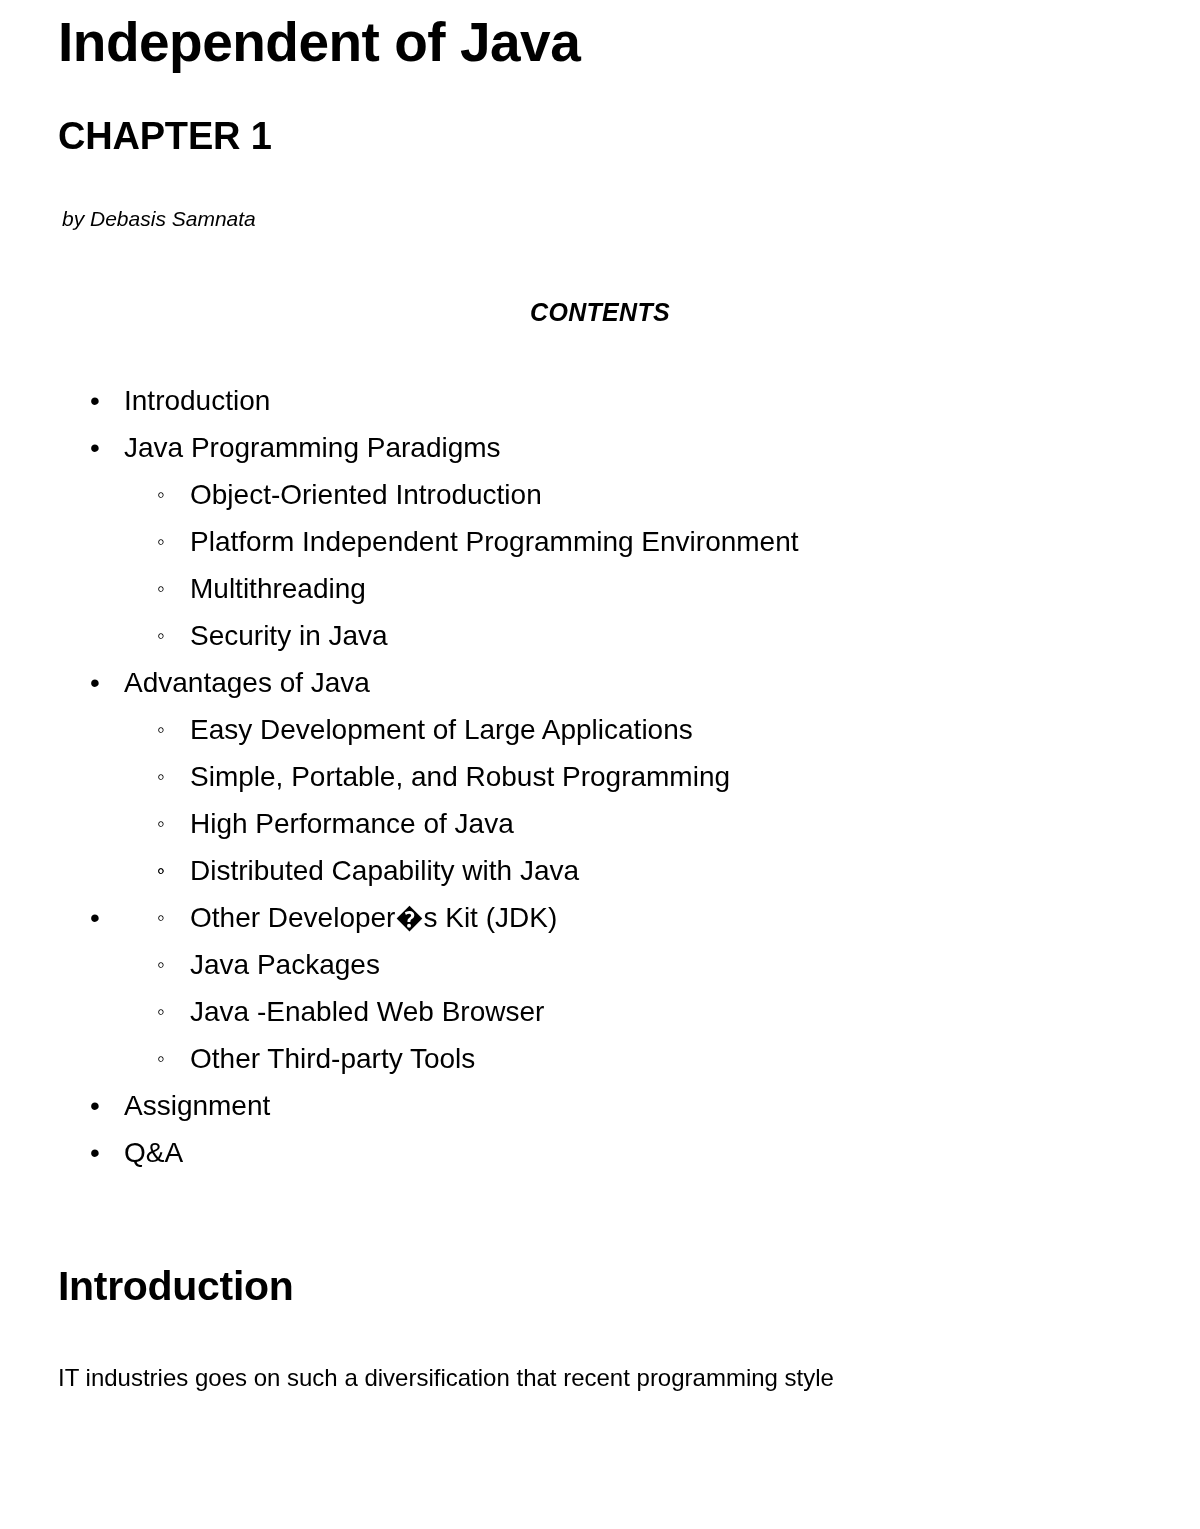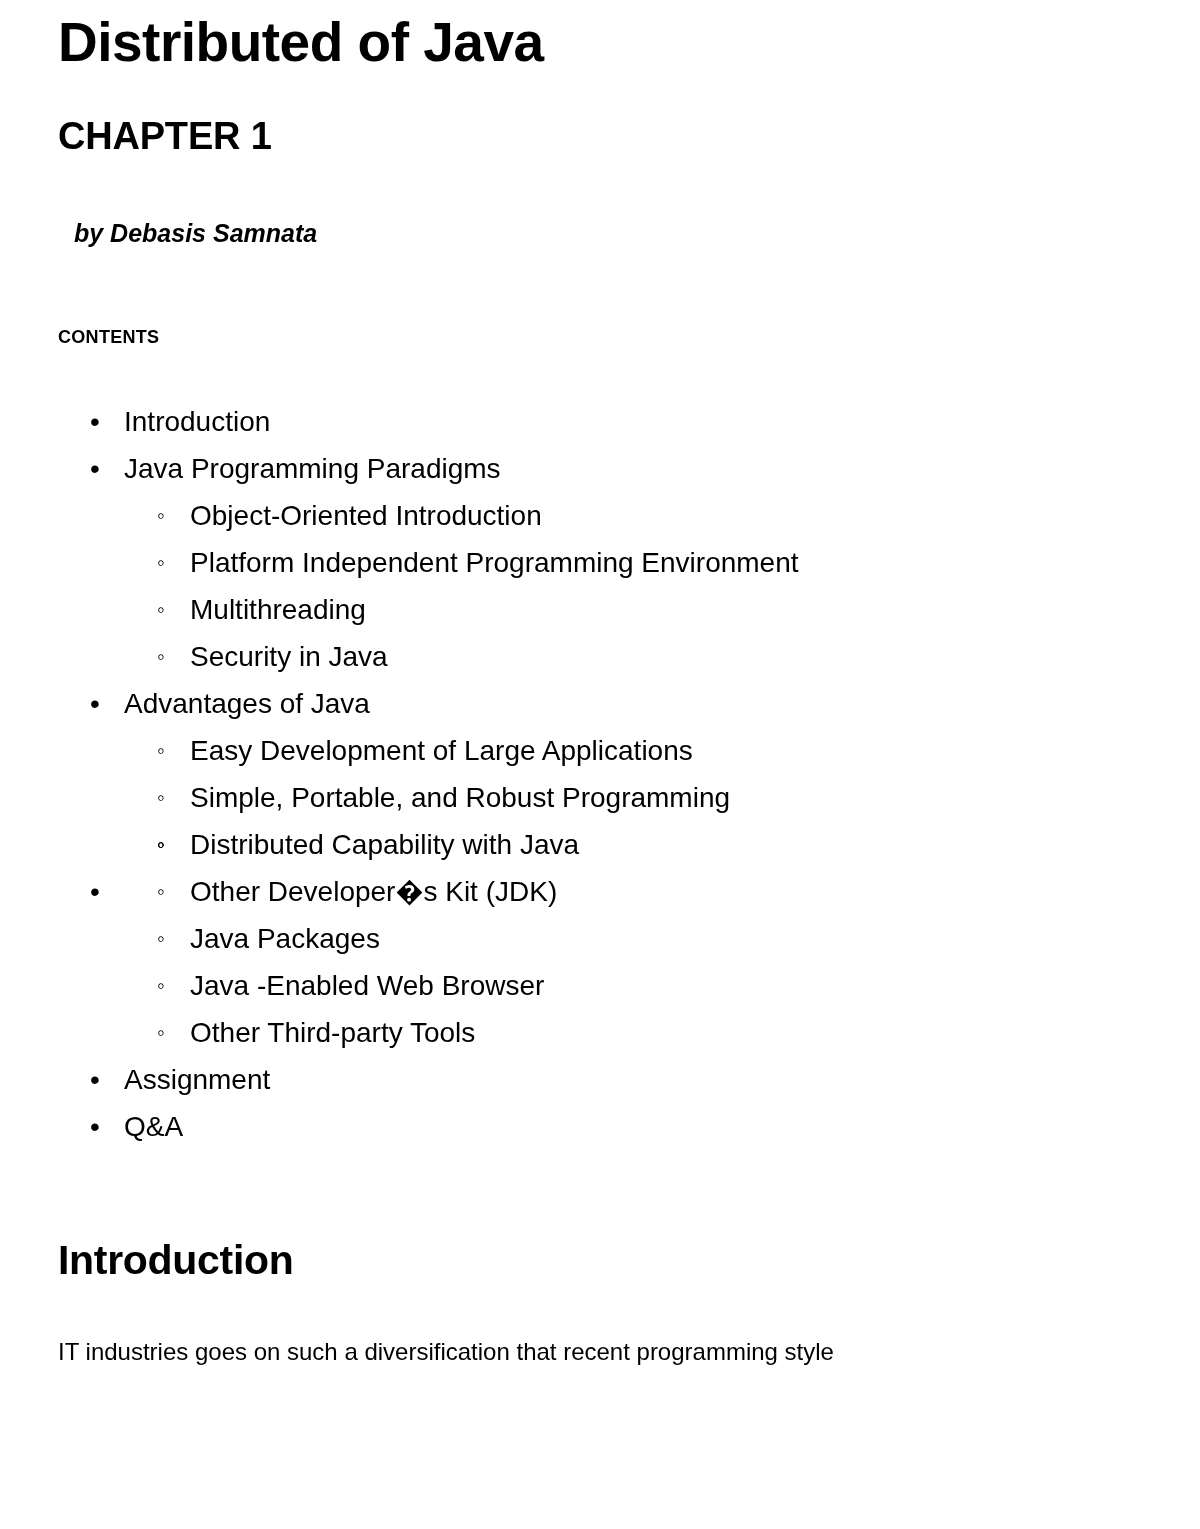"Distributed of Java" h1.doc-title { text: Distributed -> Independent }
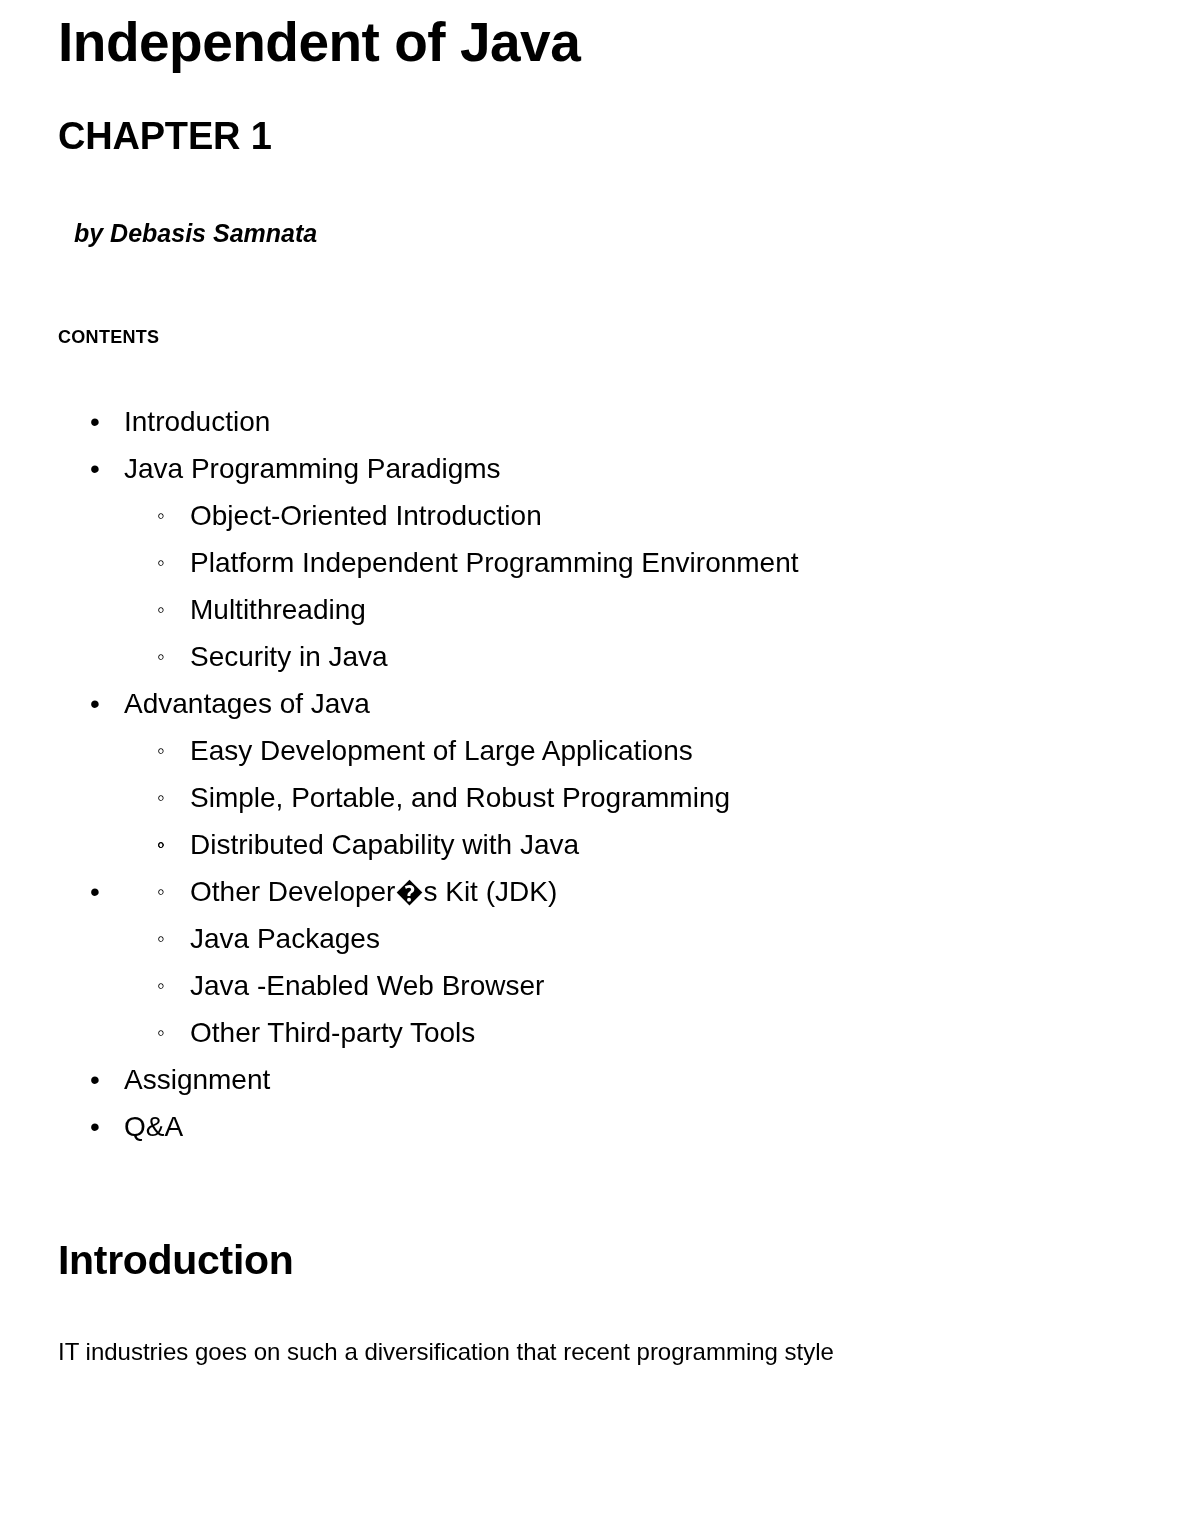"by Debasis Samnata" .byline { font-size: 25px -> 21px; font-weight: 700 -> 400; margin: 16px -> 4px }
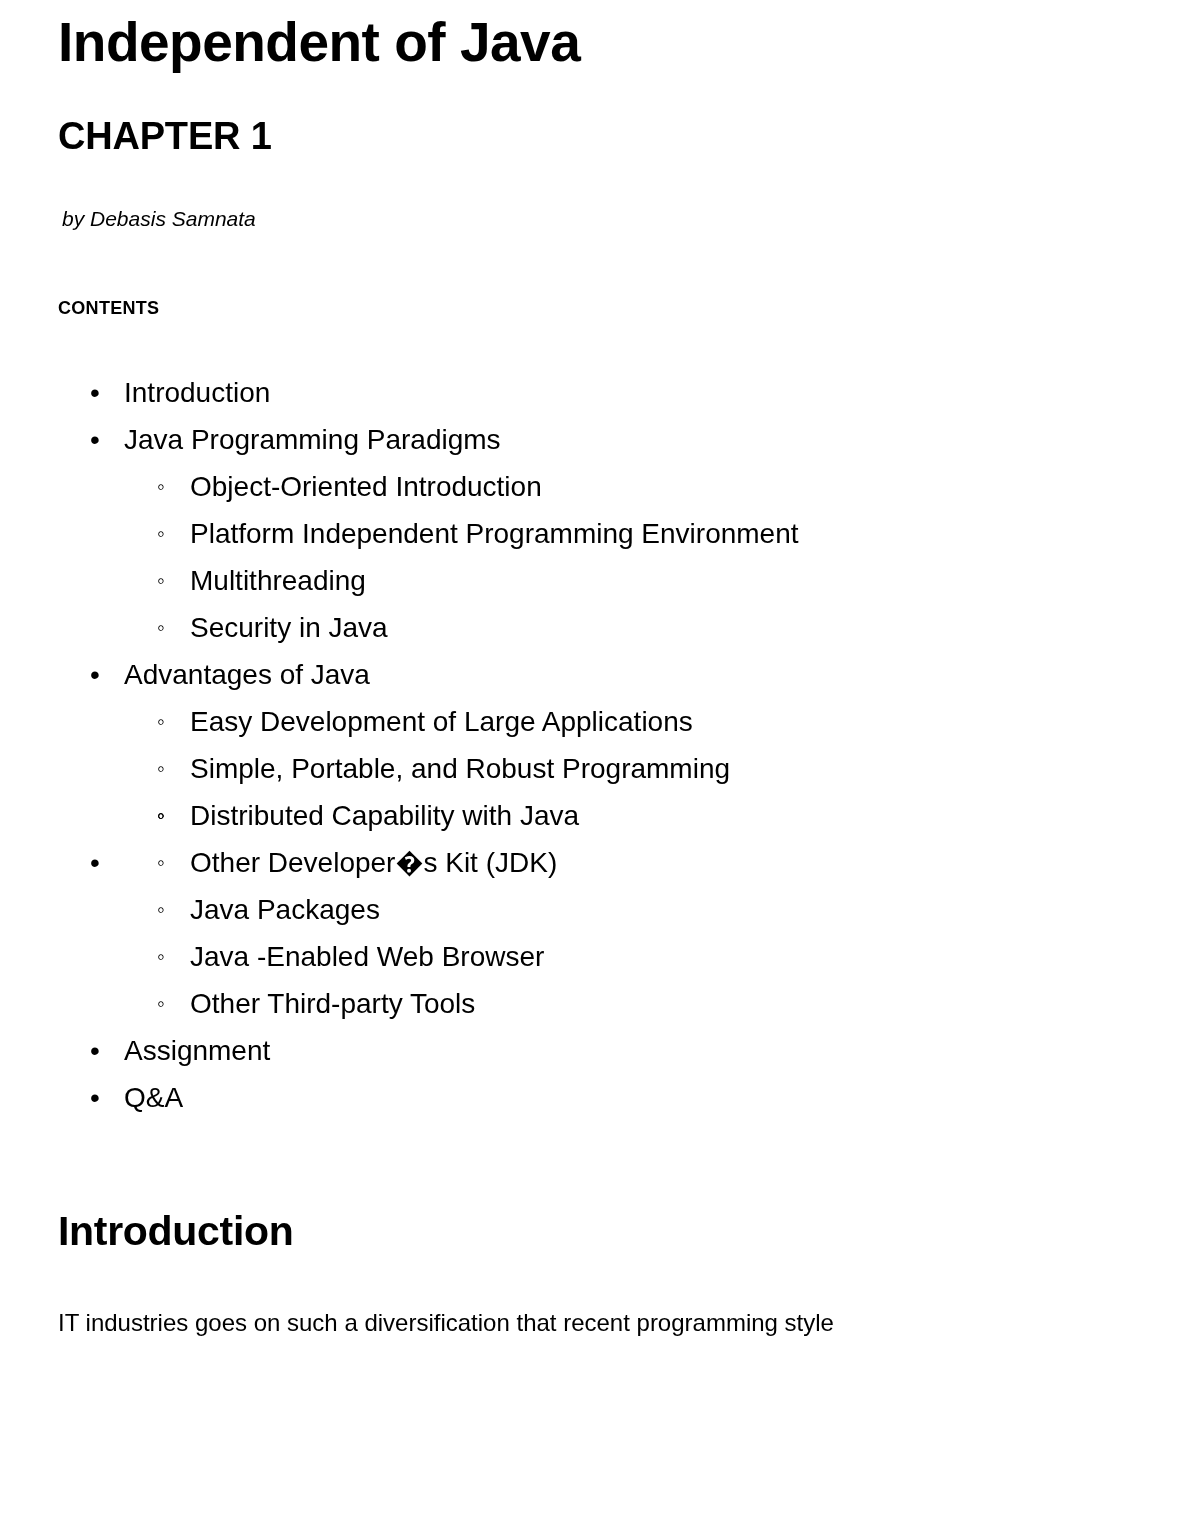"CONTENTS" .contents-heading { font-size: 18px -> 25px; font-style: none -> italic; text-align: left -> center }
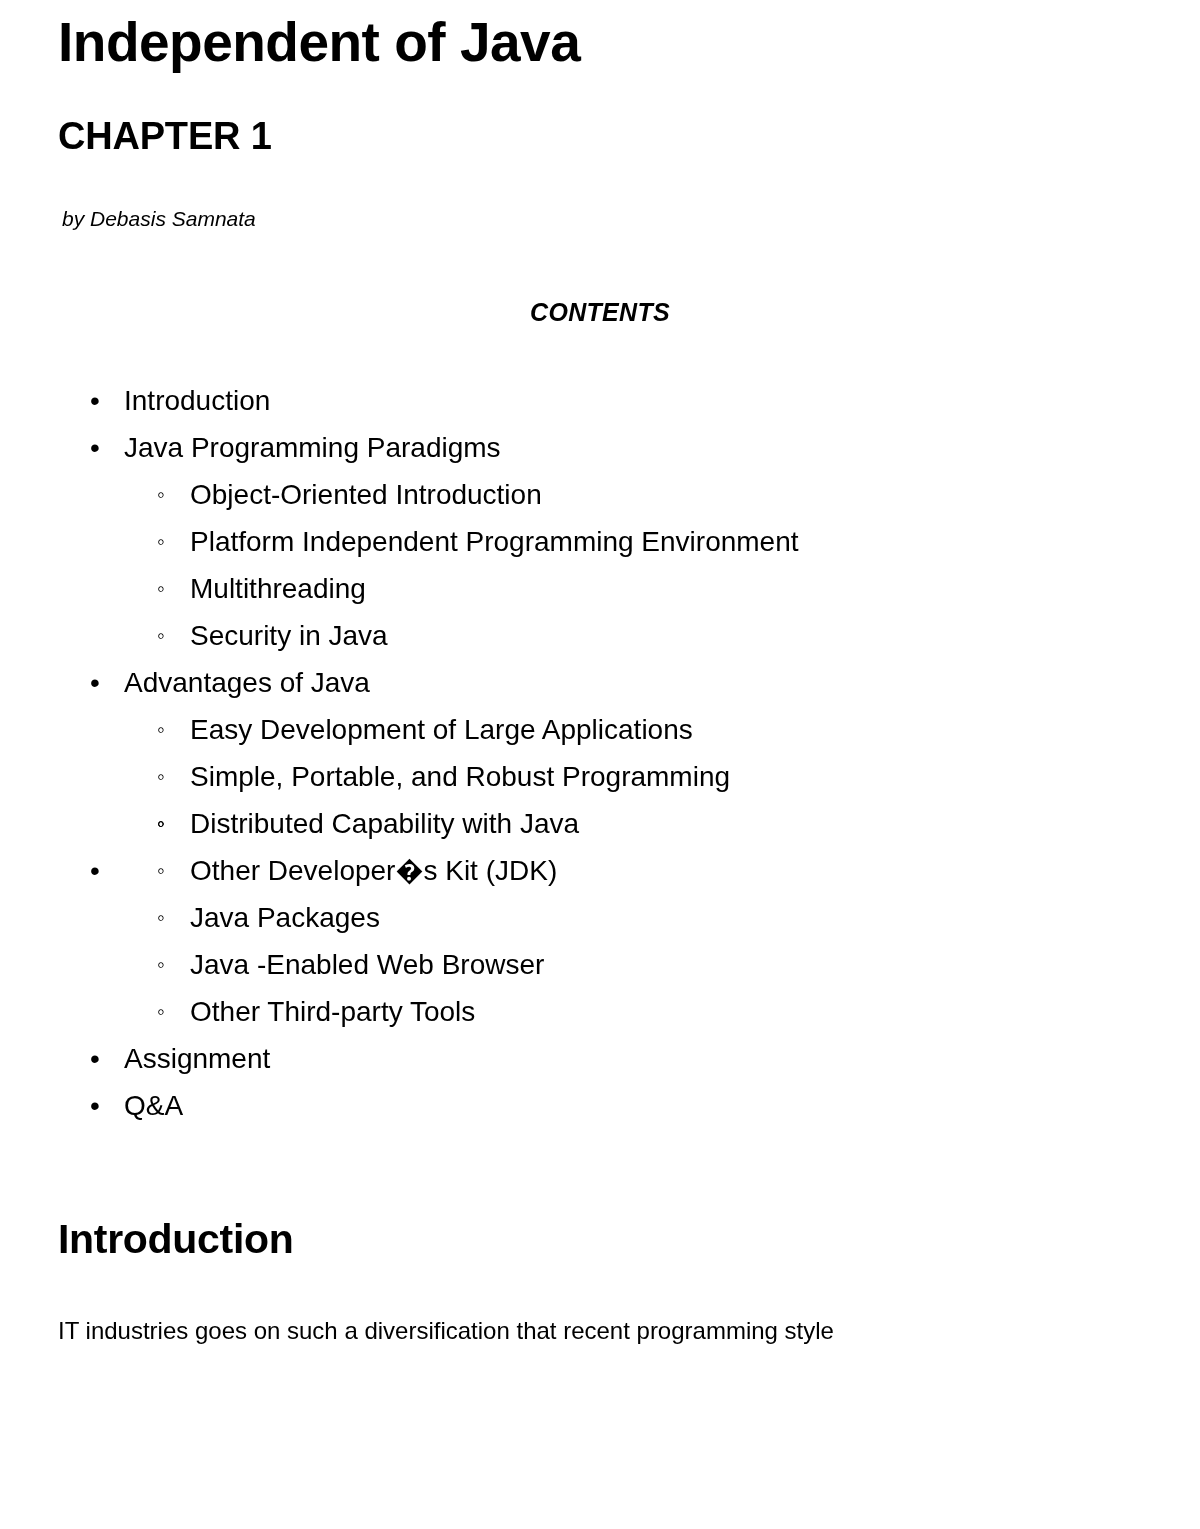"High Performance of Java" span.item-text { html: none -> <span>High Performance of Java</span> }
